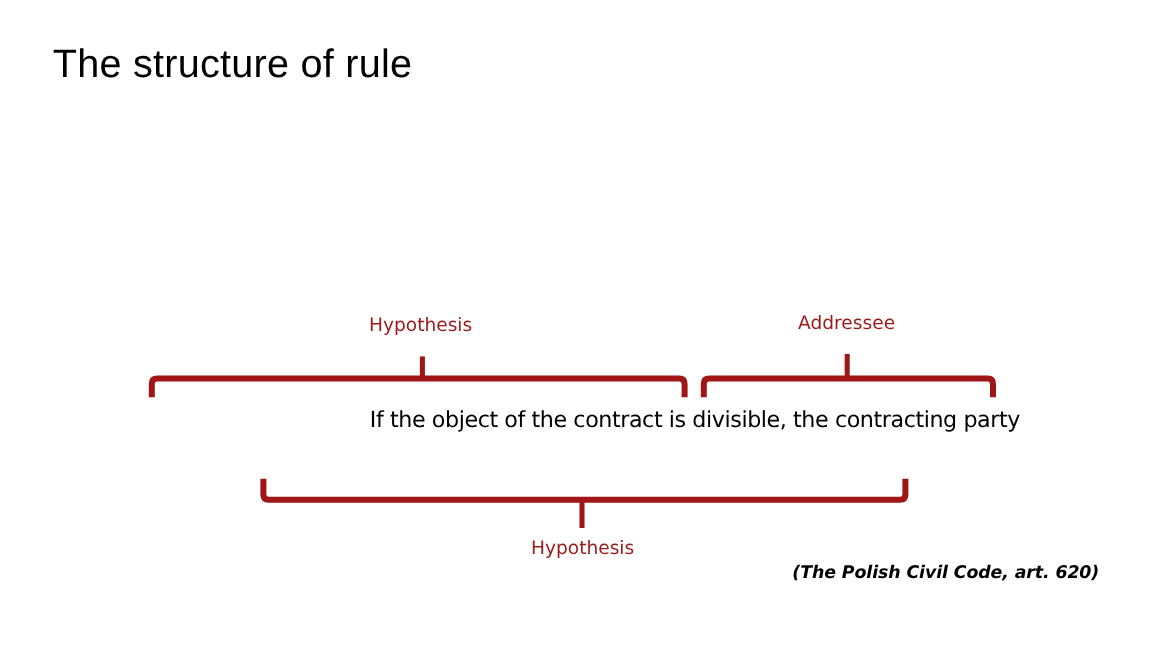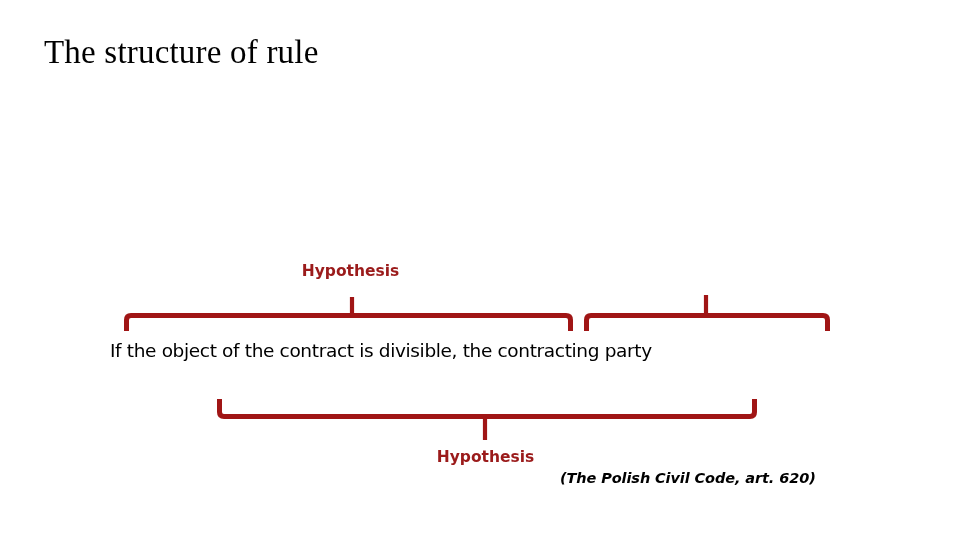"The structure of rule" #slide-title { font-family: Liberation Serif, serif -> Liberation Sans, sans-serif }
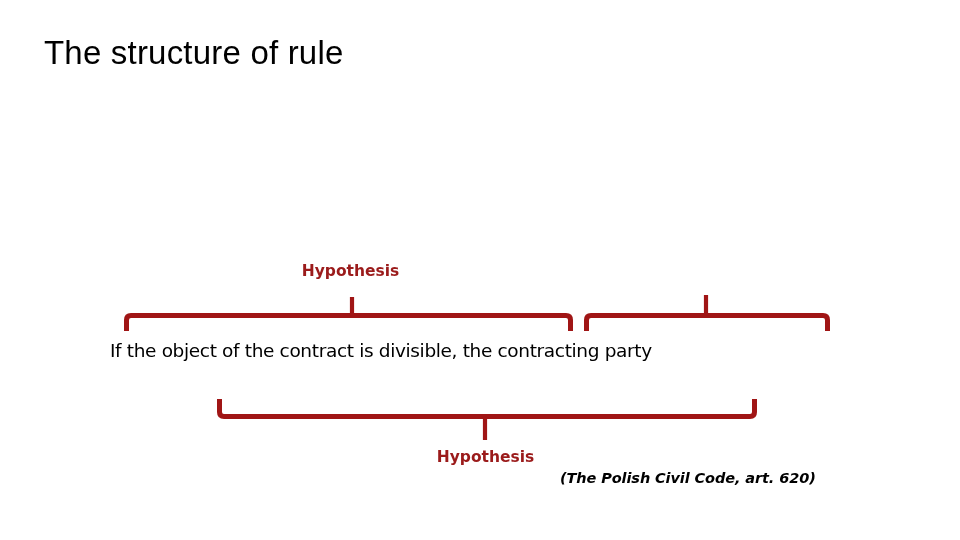"Hypothesis" .brace-label { font-weight: 700 -> 400 }
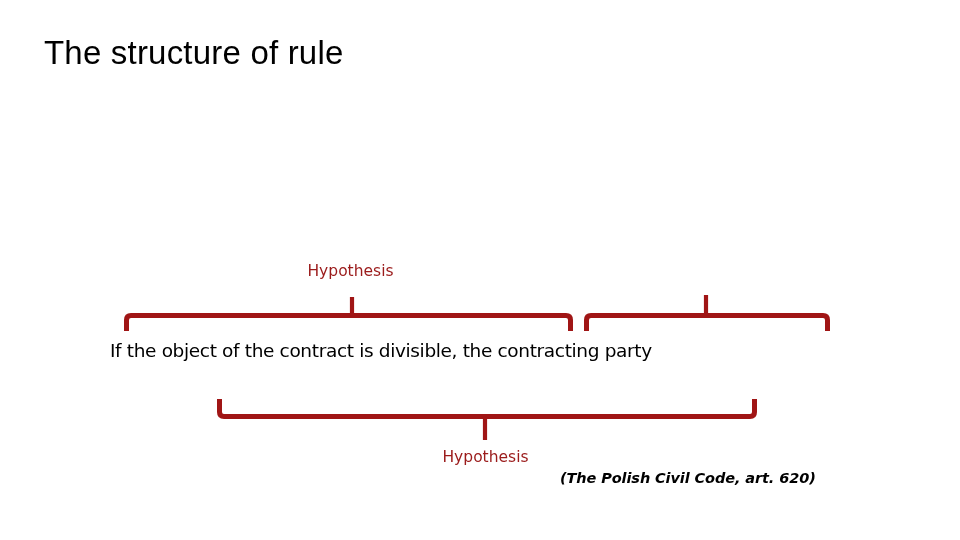"Addressee" div.brace-label { html: none -> <div>Addressee</div> }
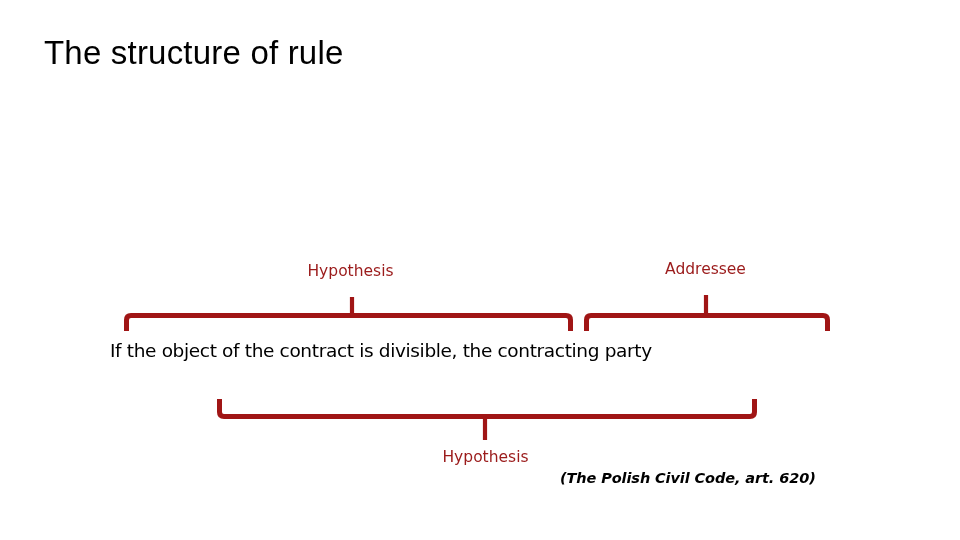"If the object of the" #rule-statement { text-align: left -> right }
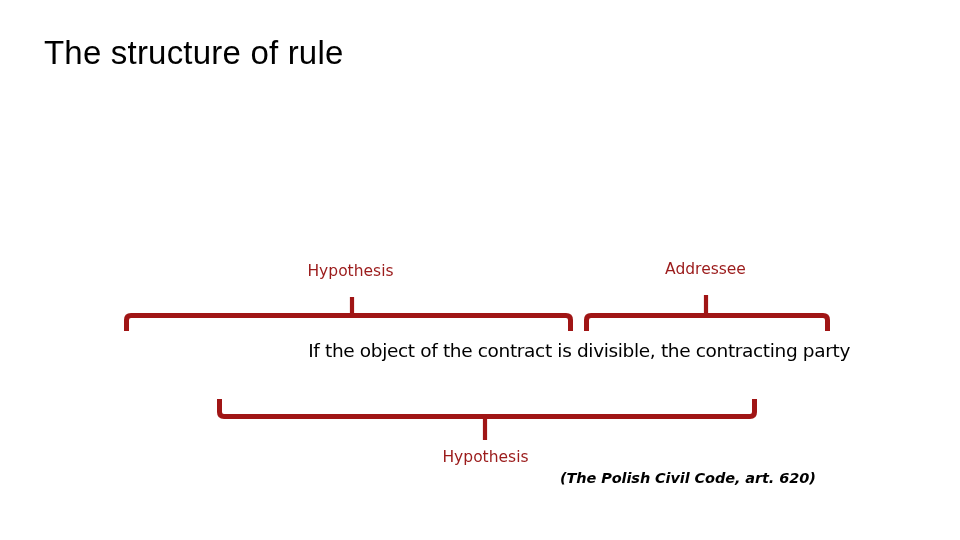"(The Polish Civil Code, art." #citation { text-align: left -> right }
